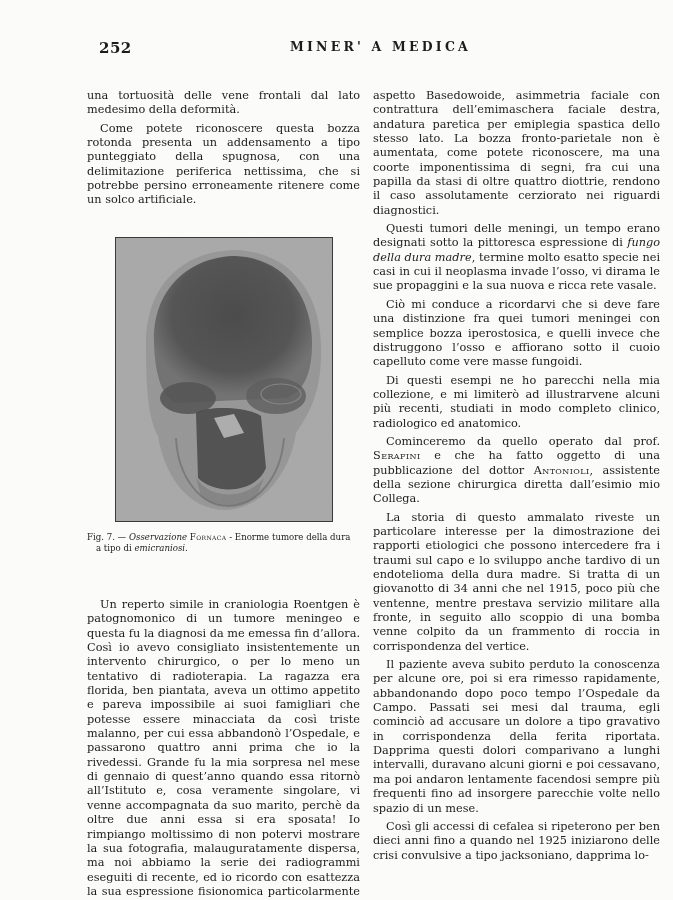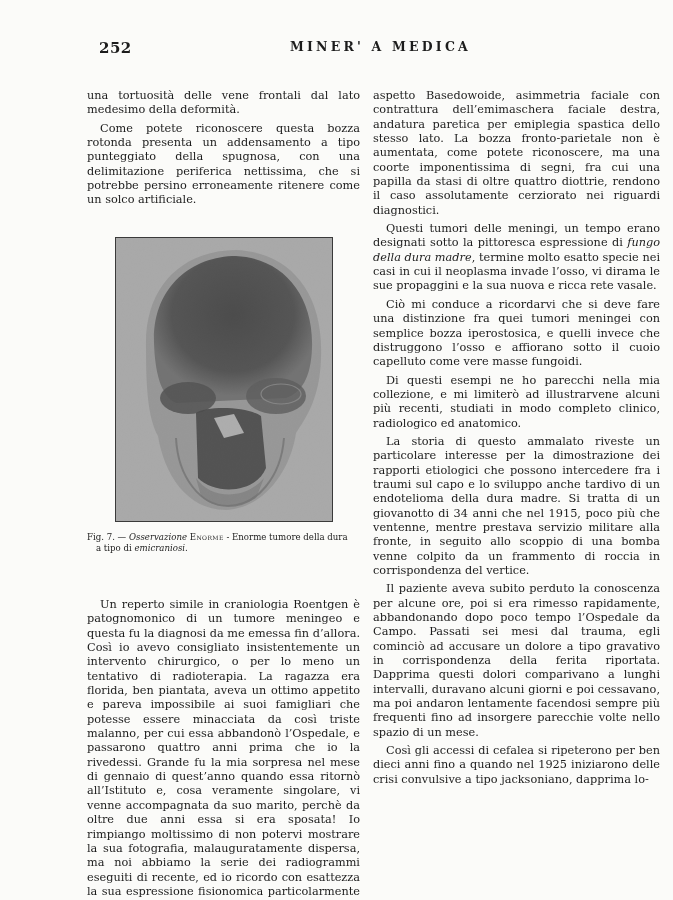"Cominceremo da quello operato dal" p { html: none -> <p><span>Cominceremo da quello operato dal prof.</span> <span>Serafini</span> <span>e che ha fatto oggetto di una pubblicazione del dottor</span> <span>Antonioli</span><span>, assistente della sezione chirurgica diretta dall’esimio mio Collega.</span></p> }
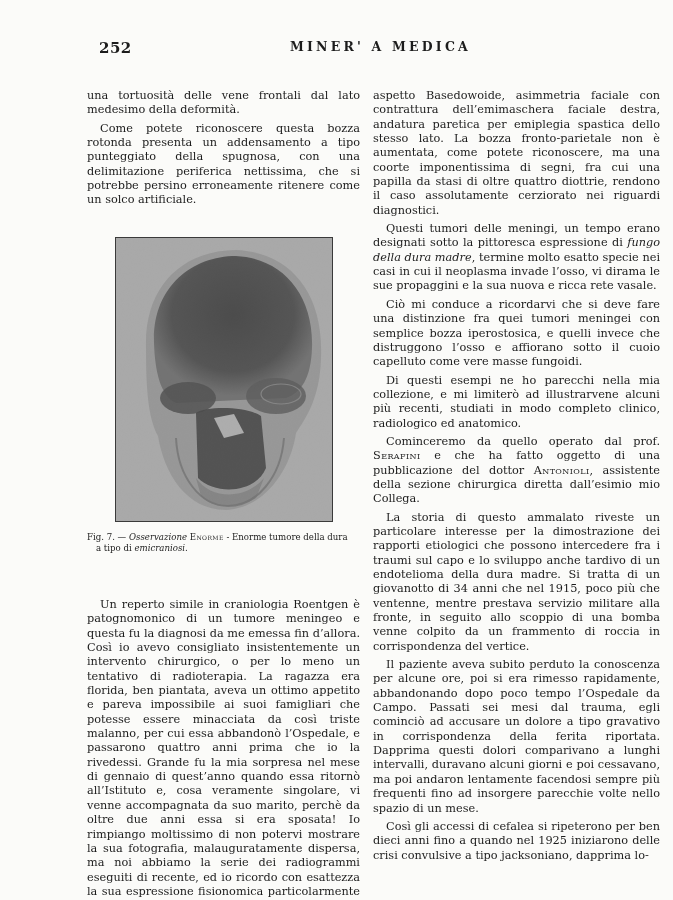"Enorme" span.sc { text: Enorme -> Fornaca }
